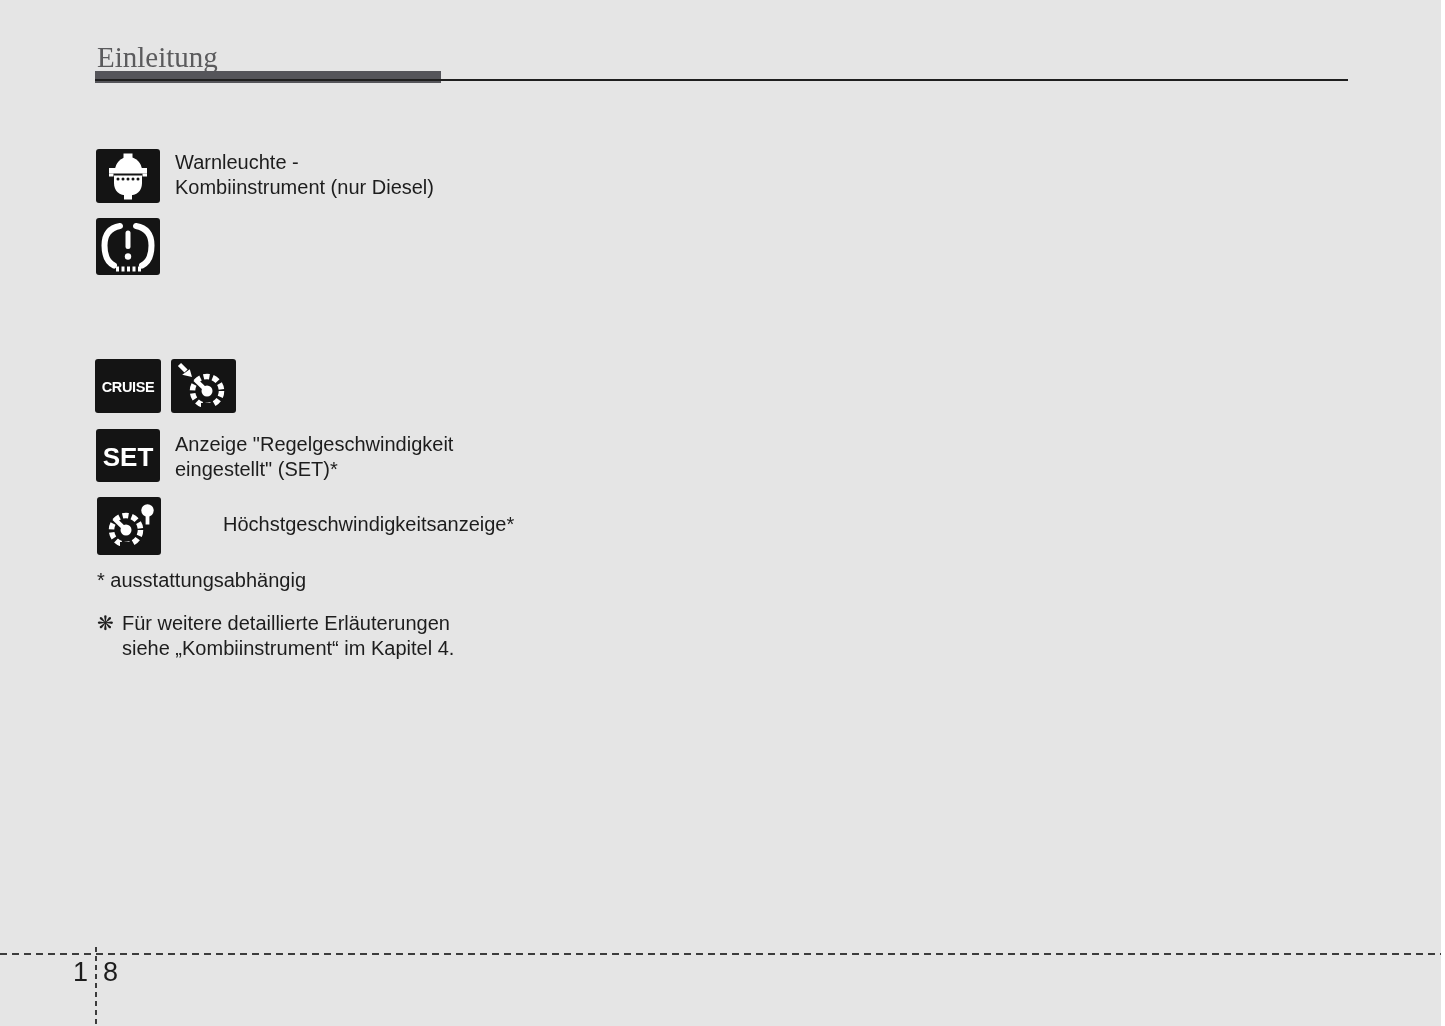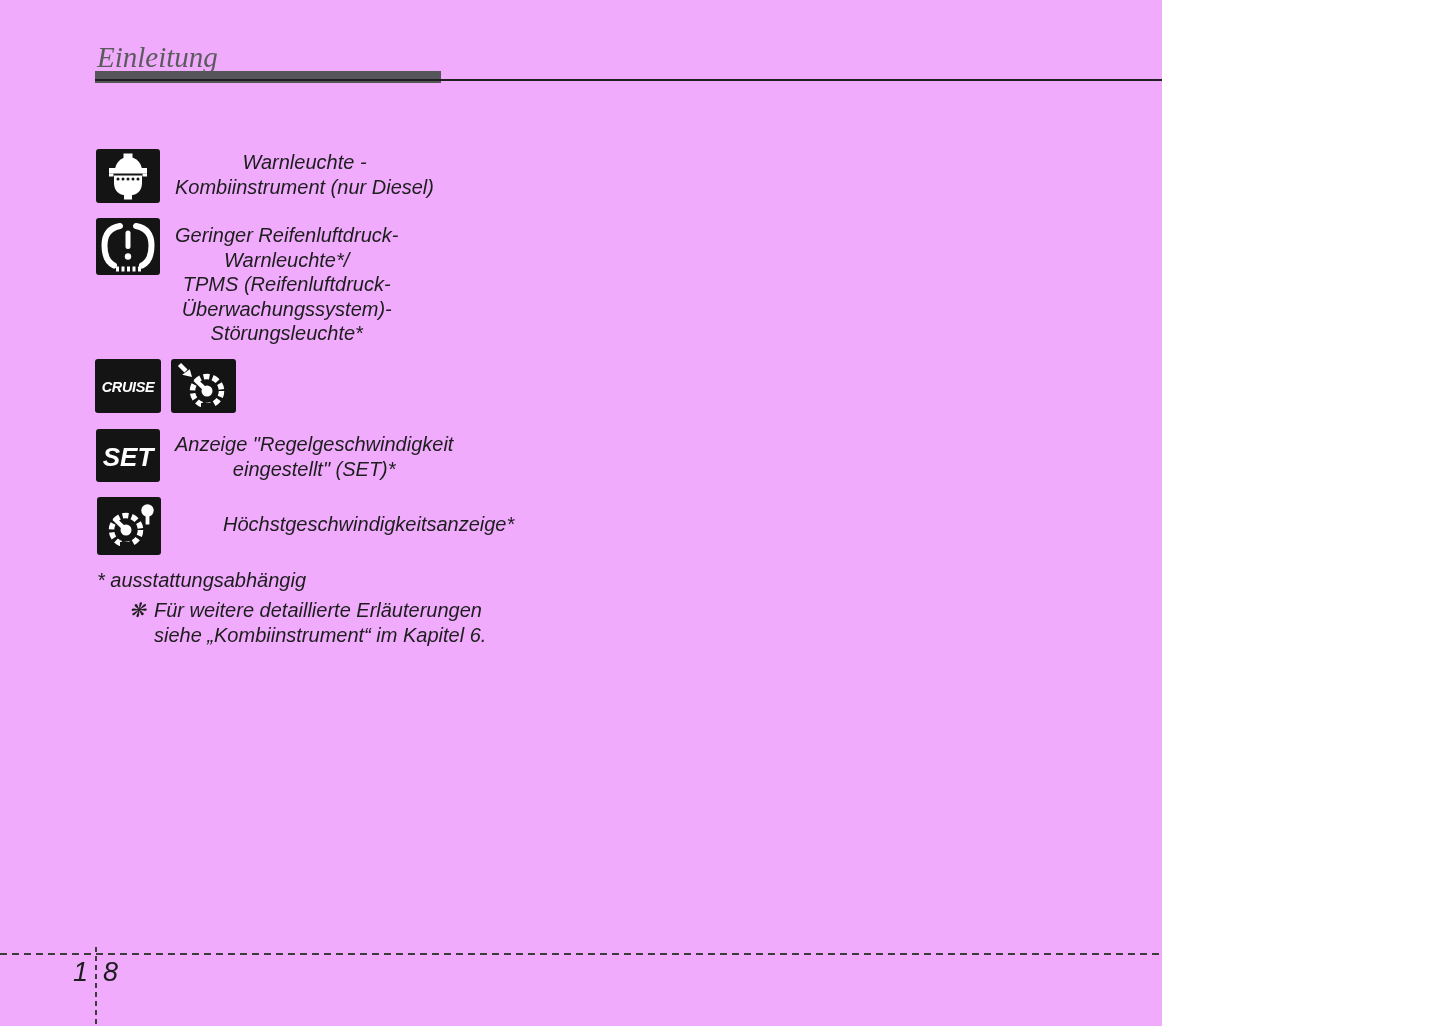"Einleitung" .page { background: #f0abfc -> #e5e5e5; font-style: italic -> none; width: 1162px -> 1441px }
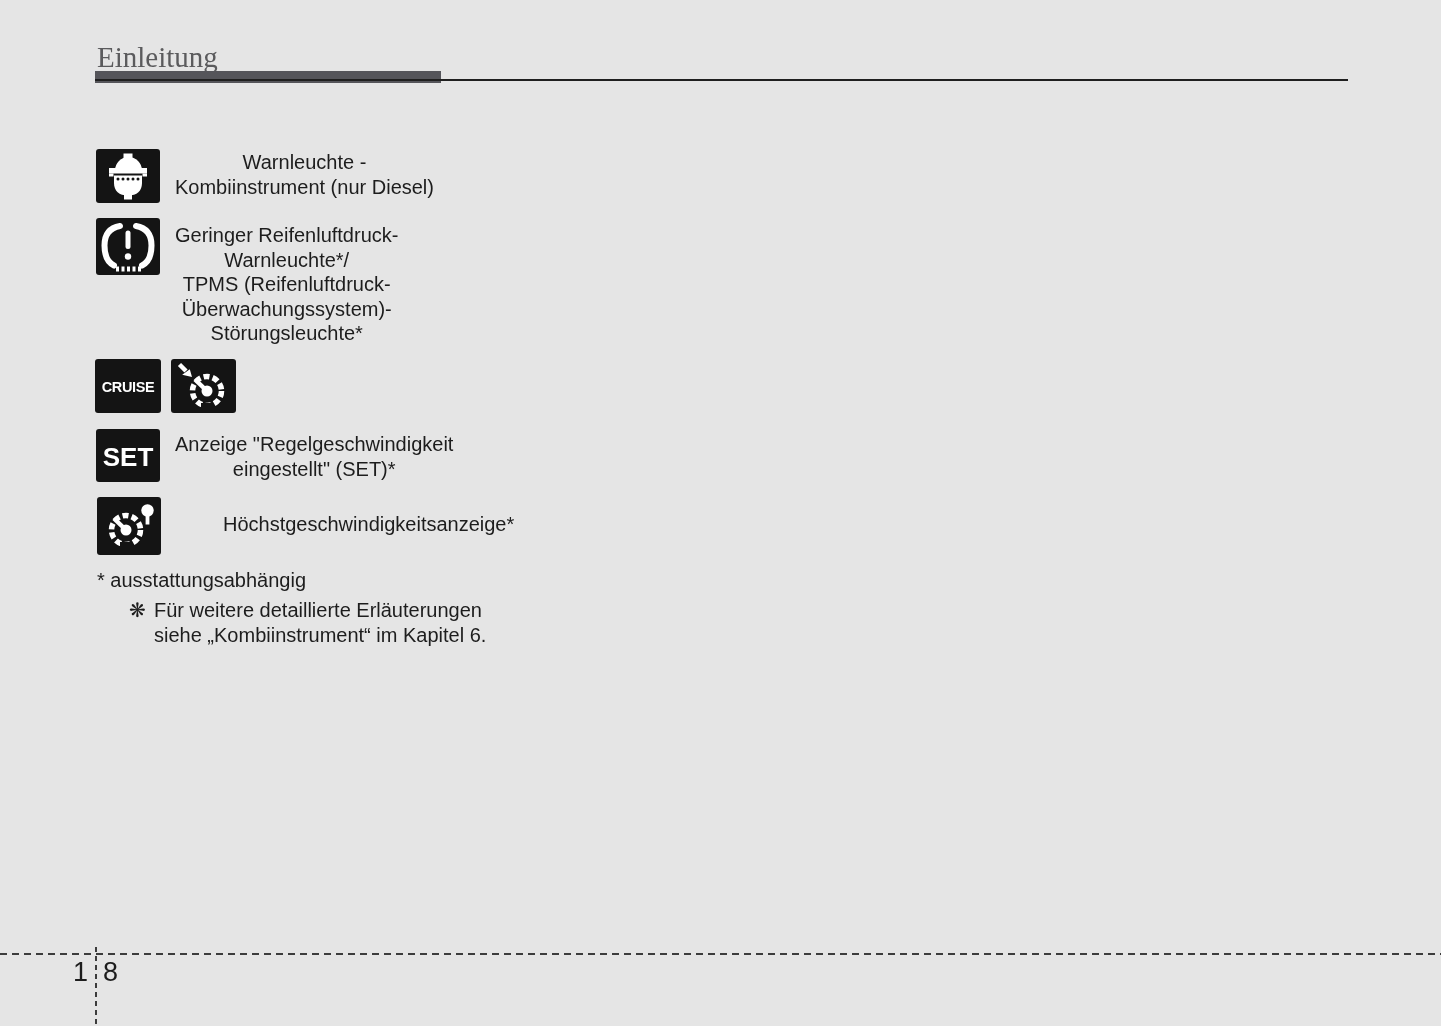"Warnleuchte -" .label { text-align: center -> none }
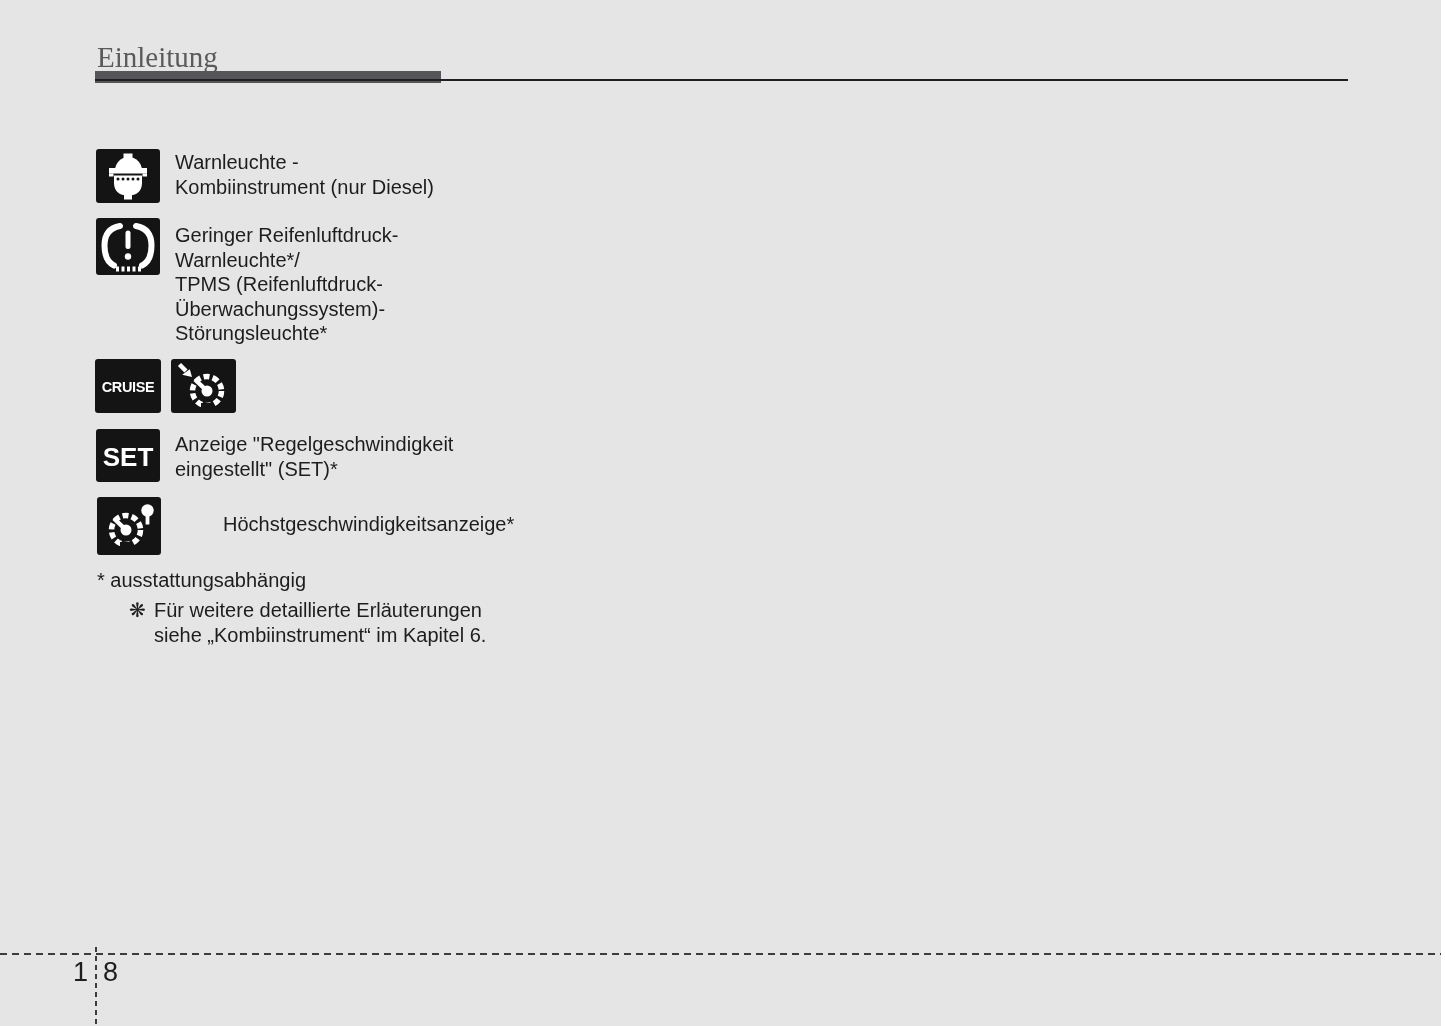"Geringer Reifenluftdruck-" div.abs { html: <div> <div>Geringer Reifenluftdruck-</div> <div>Warnleuchte*/</div> <div>TPMS (Reifenluftdruck-</div> <div>Überwachungssystem)-</div> <div>Störungsleuchte*</div> </div> -> none }
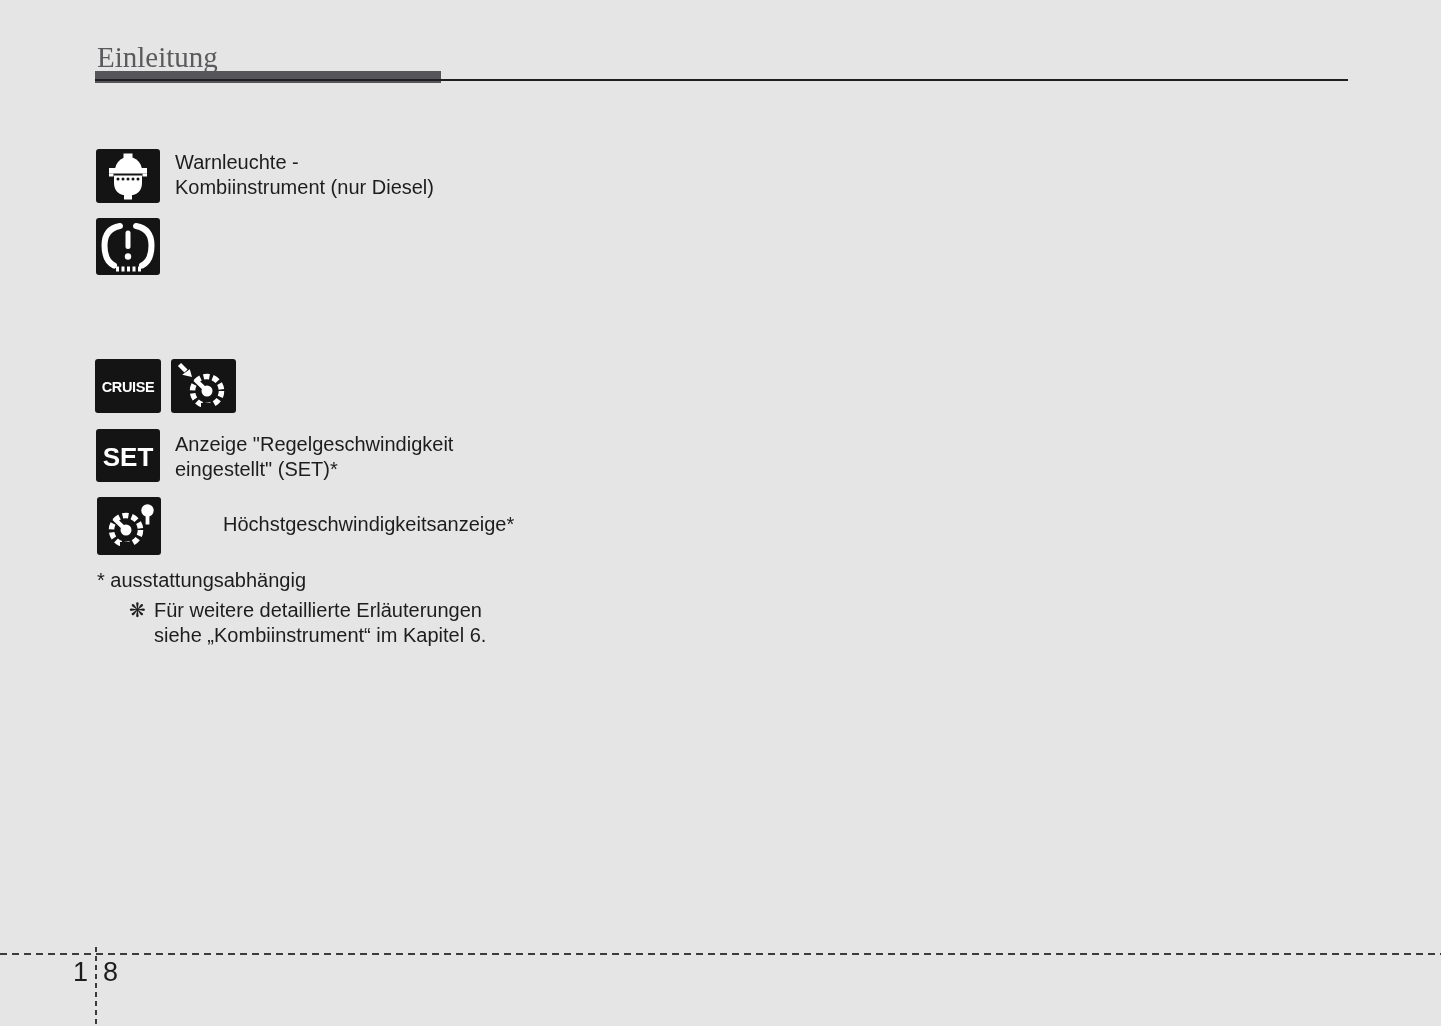"❋ Für weitere detaillierte Erläuterungen" div.abs { margin-left: 32px -> none; top: 598px -> 611px }
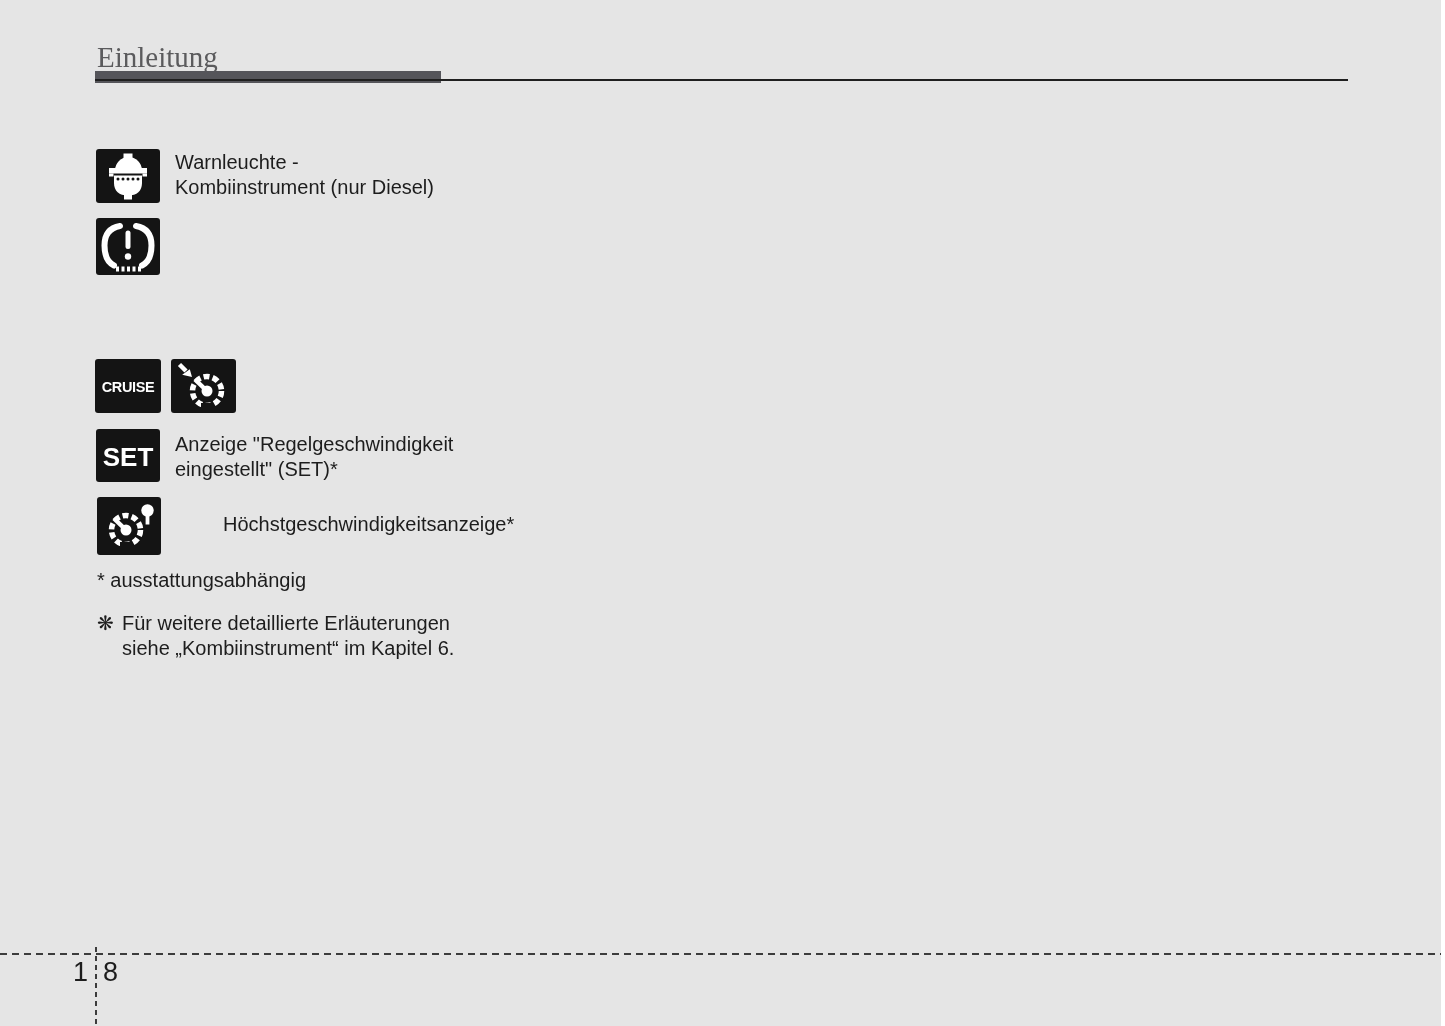"siehe „Kombiinstrument“ im Kapitel 6." div.fn-indent { text: 6 -> 4 }
